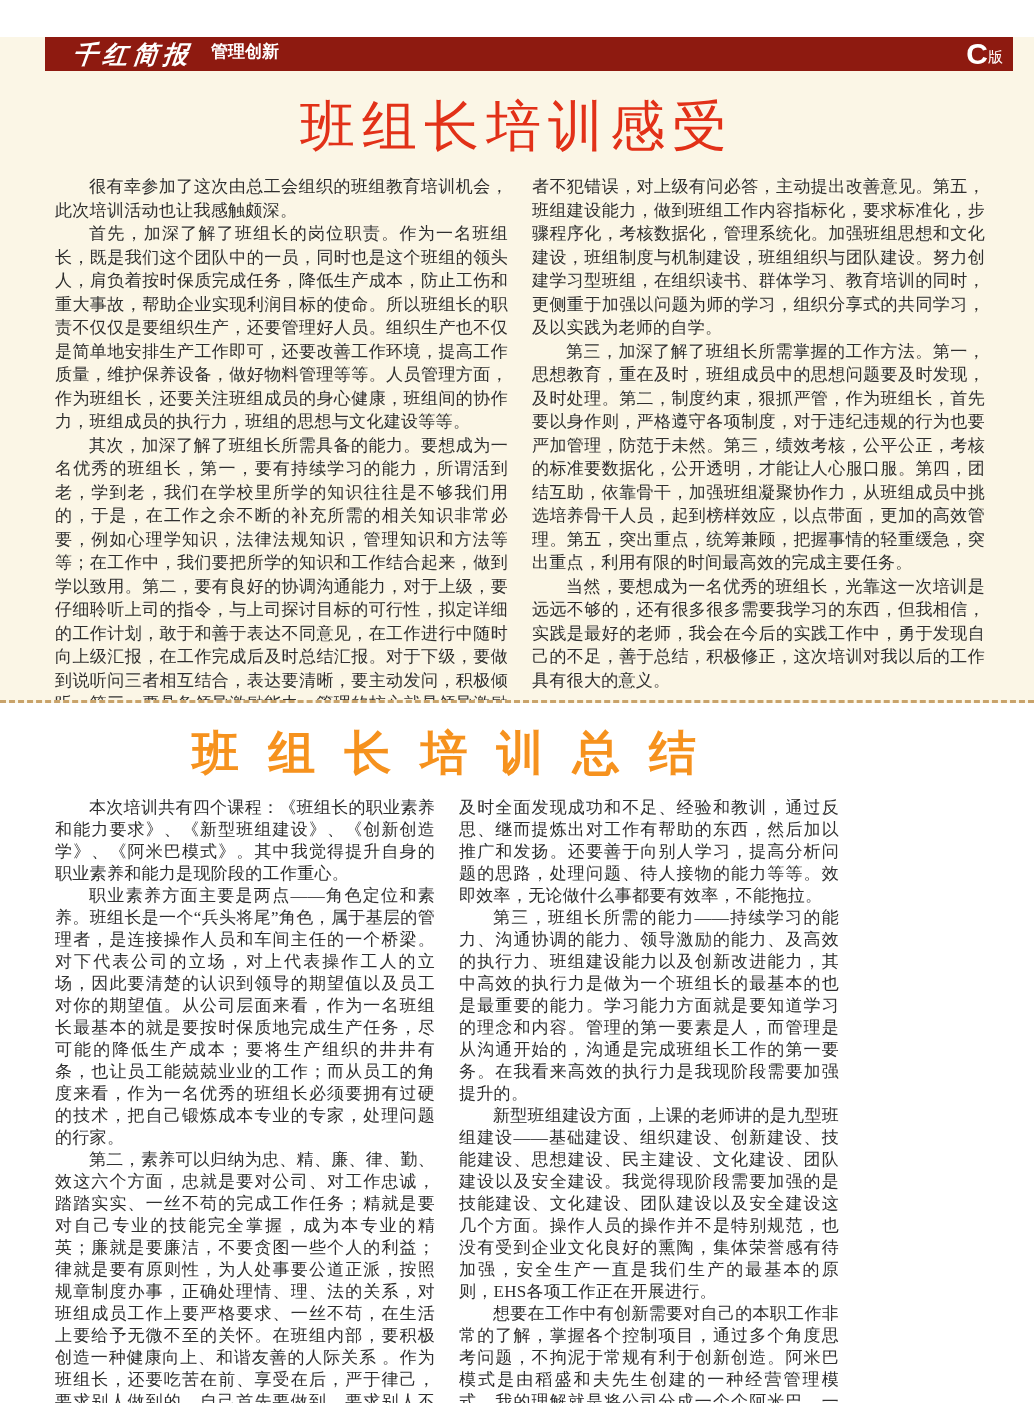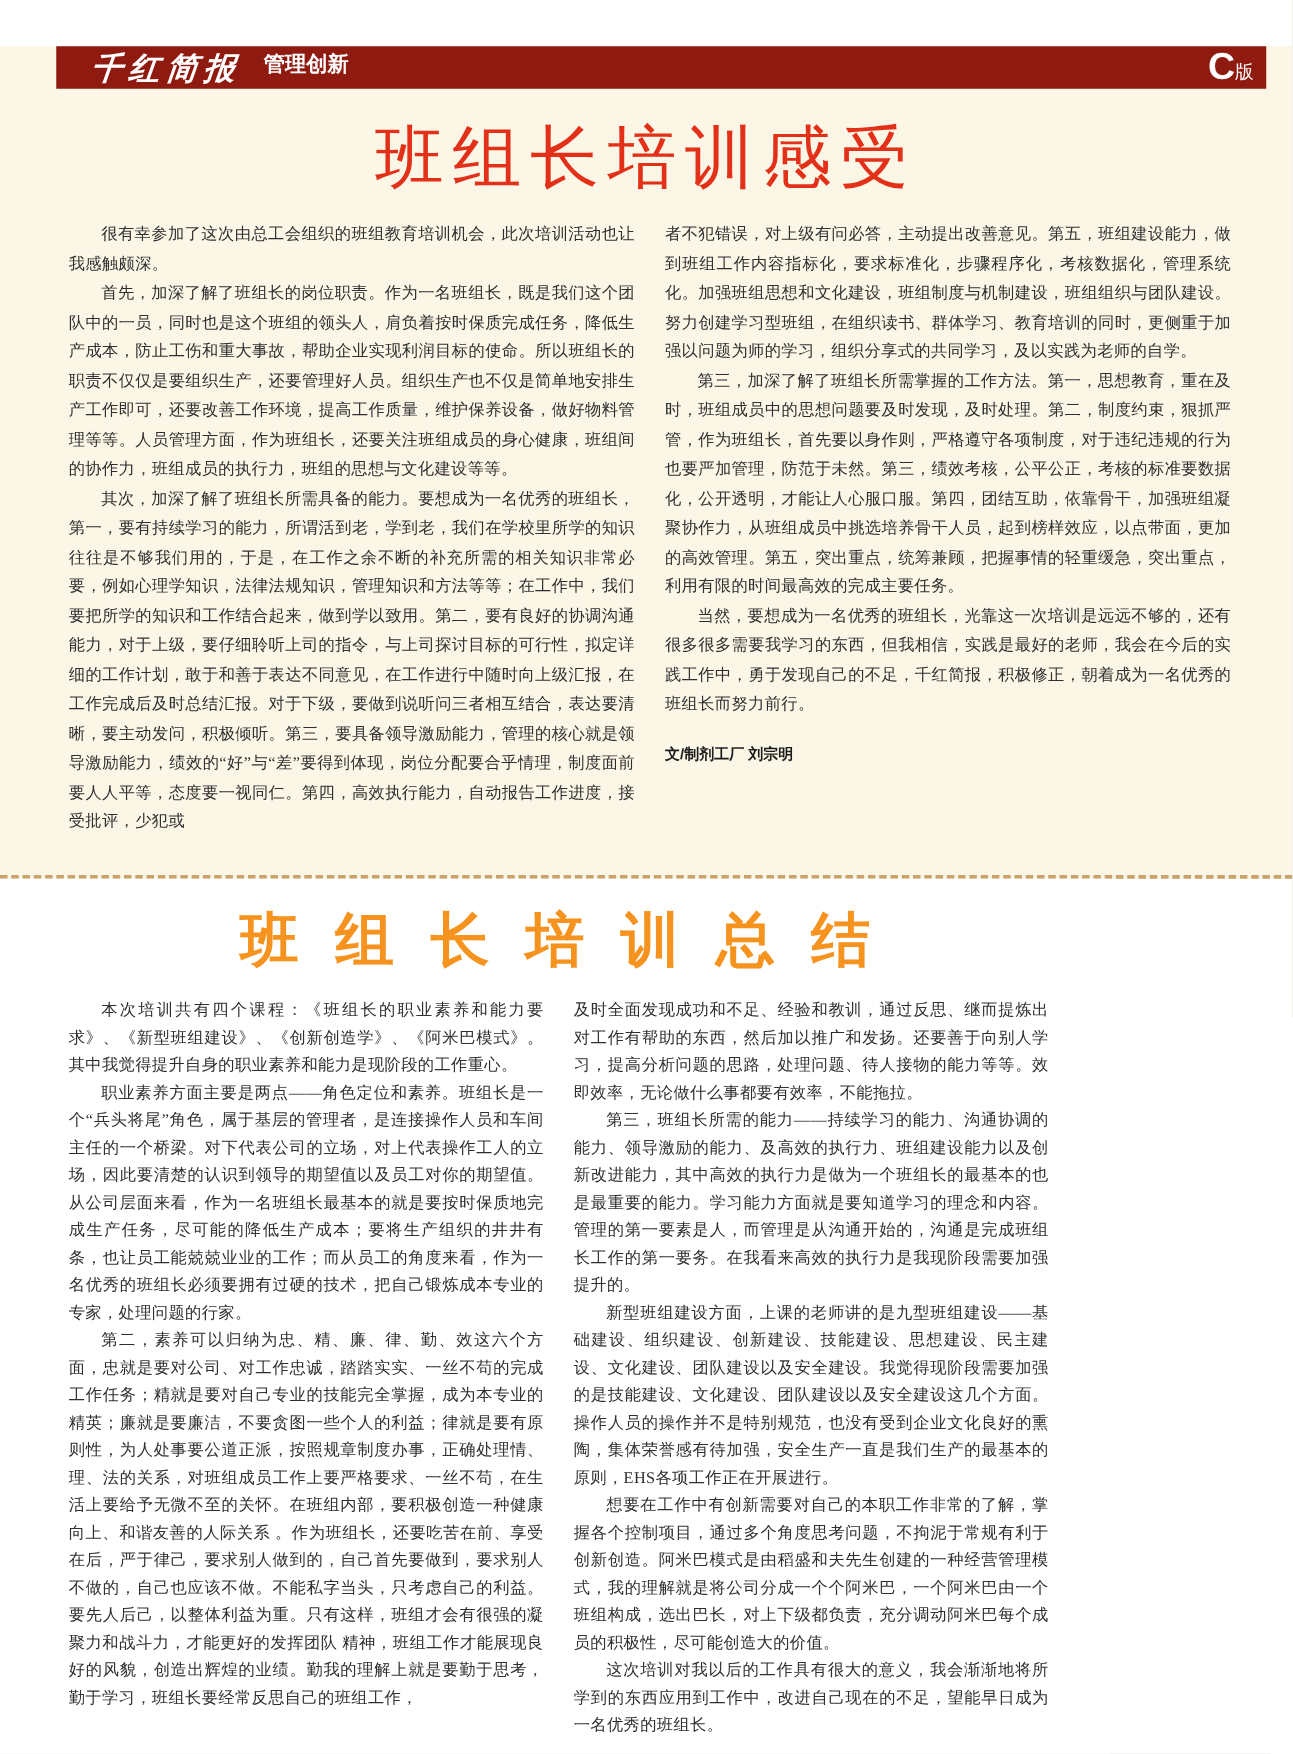"很有幸参加了这次由总工会组织的班组教育培训机会，此次培训活动也让我感触颇深。" .body-para { font-size: 13px -> 17px }
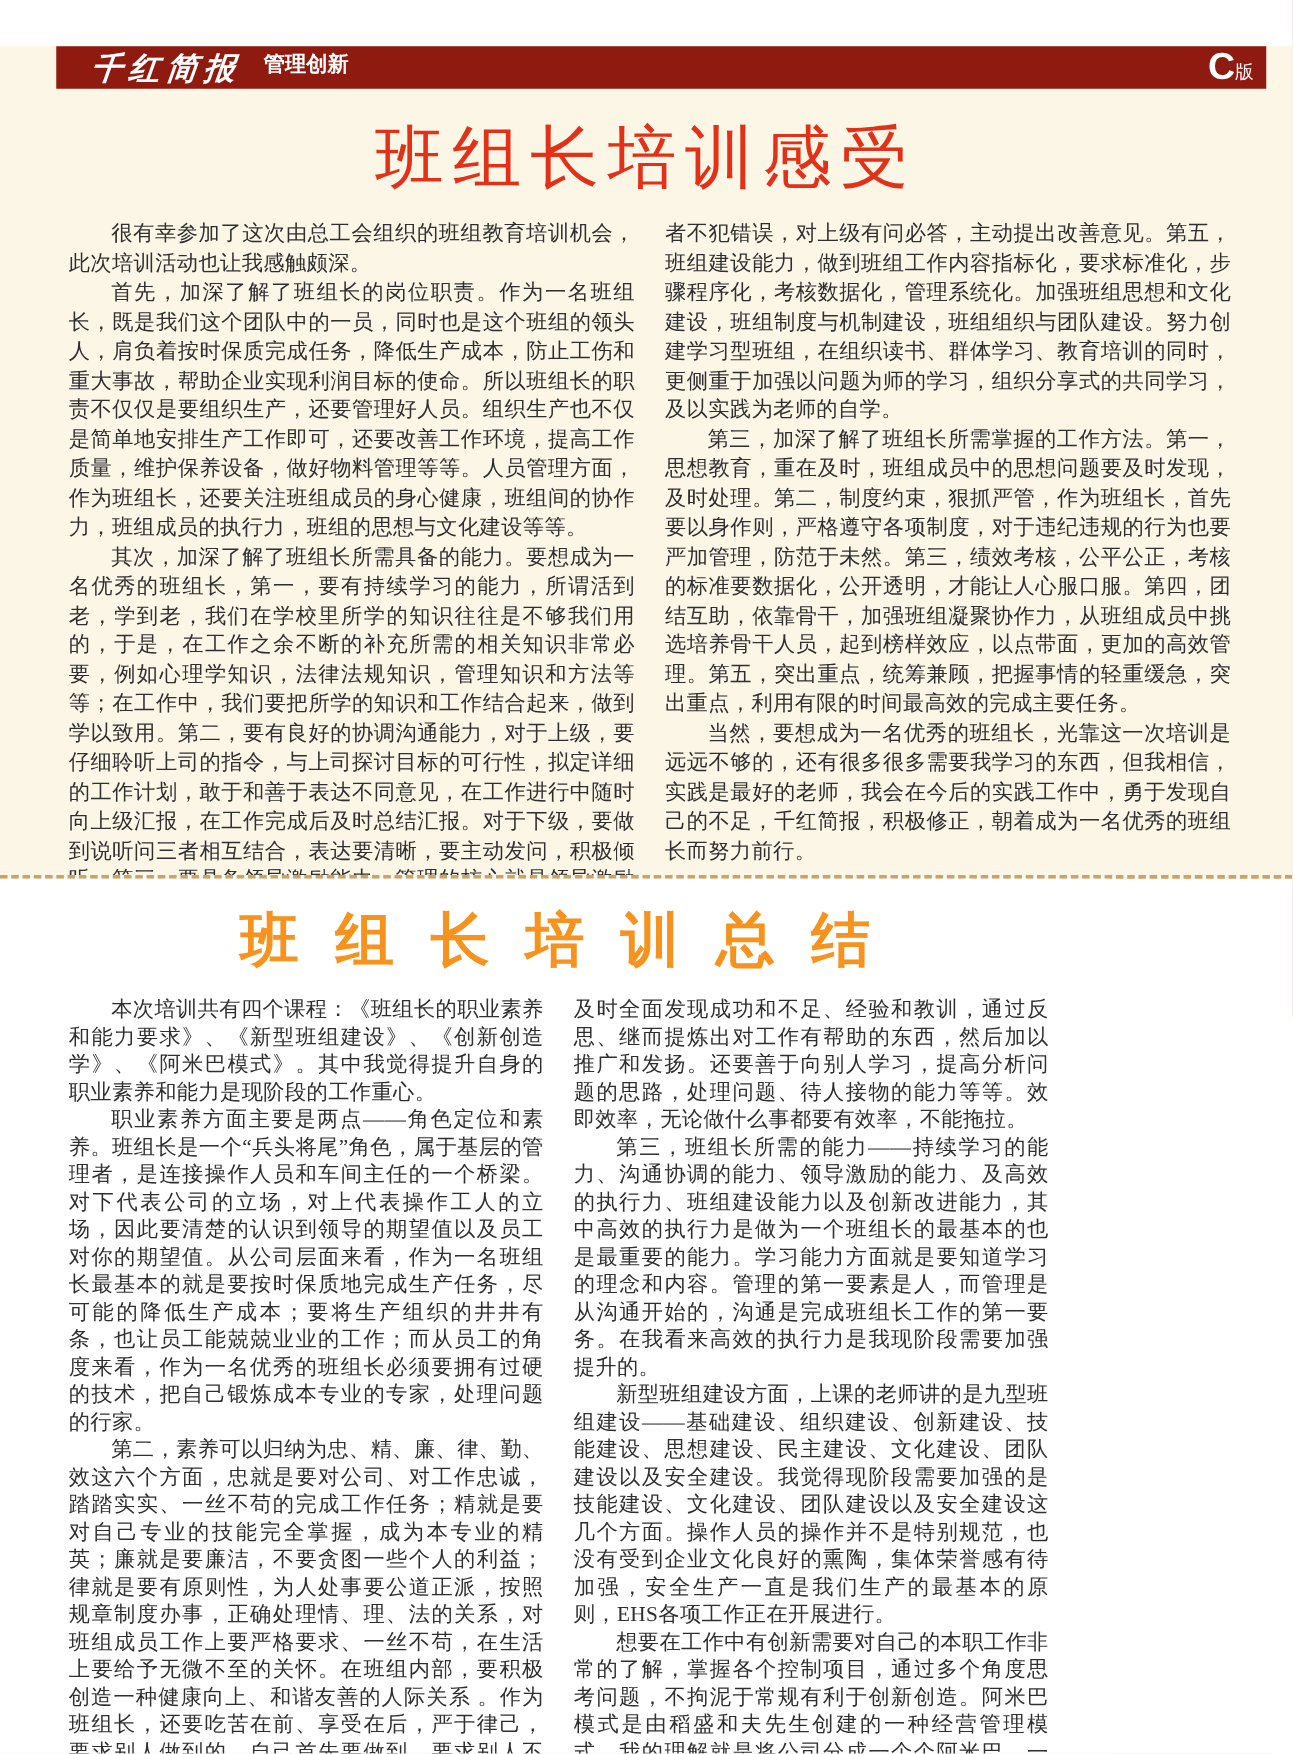"当然，要想成为一名优秀的班组长，光靠这一次培训是远远不够的，还有很多很多需要我学" p.body-para { text: 千红简报，积极修正，朝着成为一名优秀的班组长而努力前行 -> 善于总结，积极修正，这次培训对我以后的工作具有很大的意义 }
